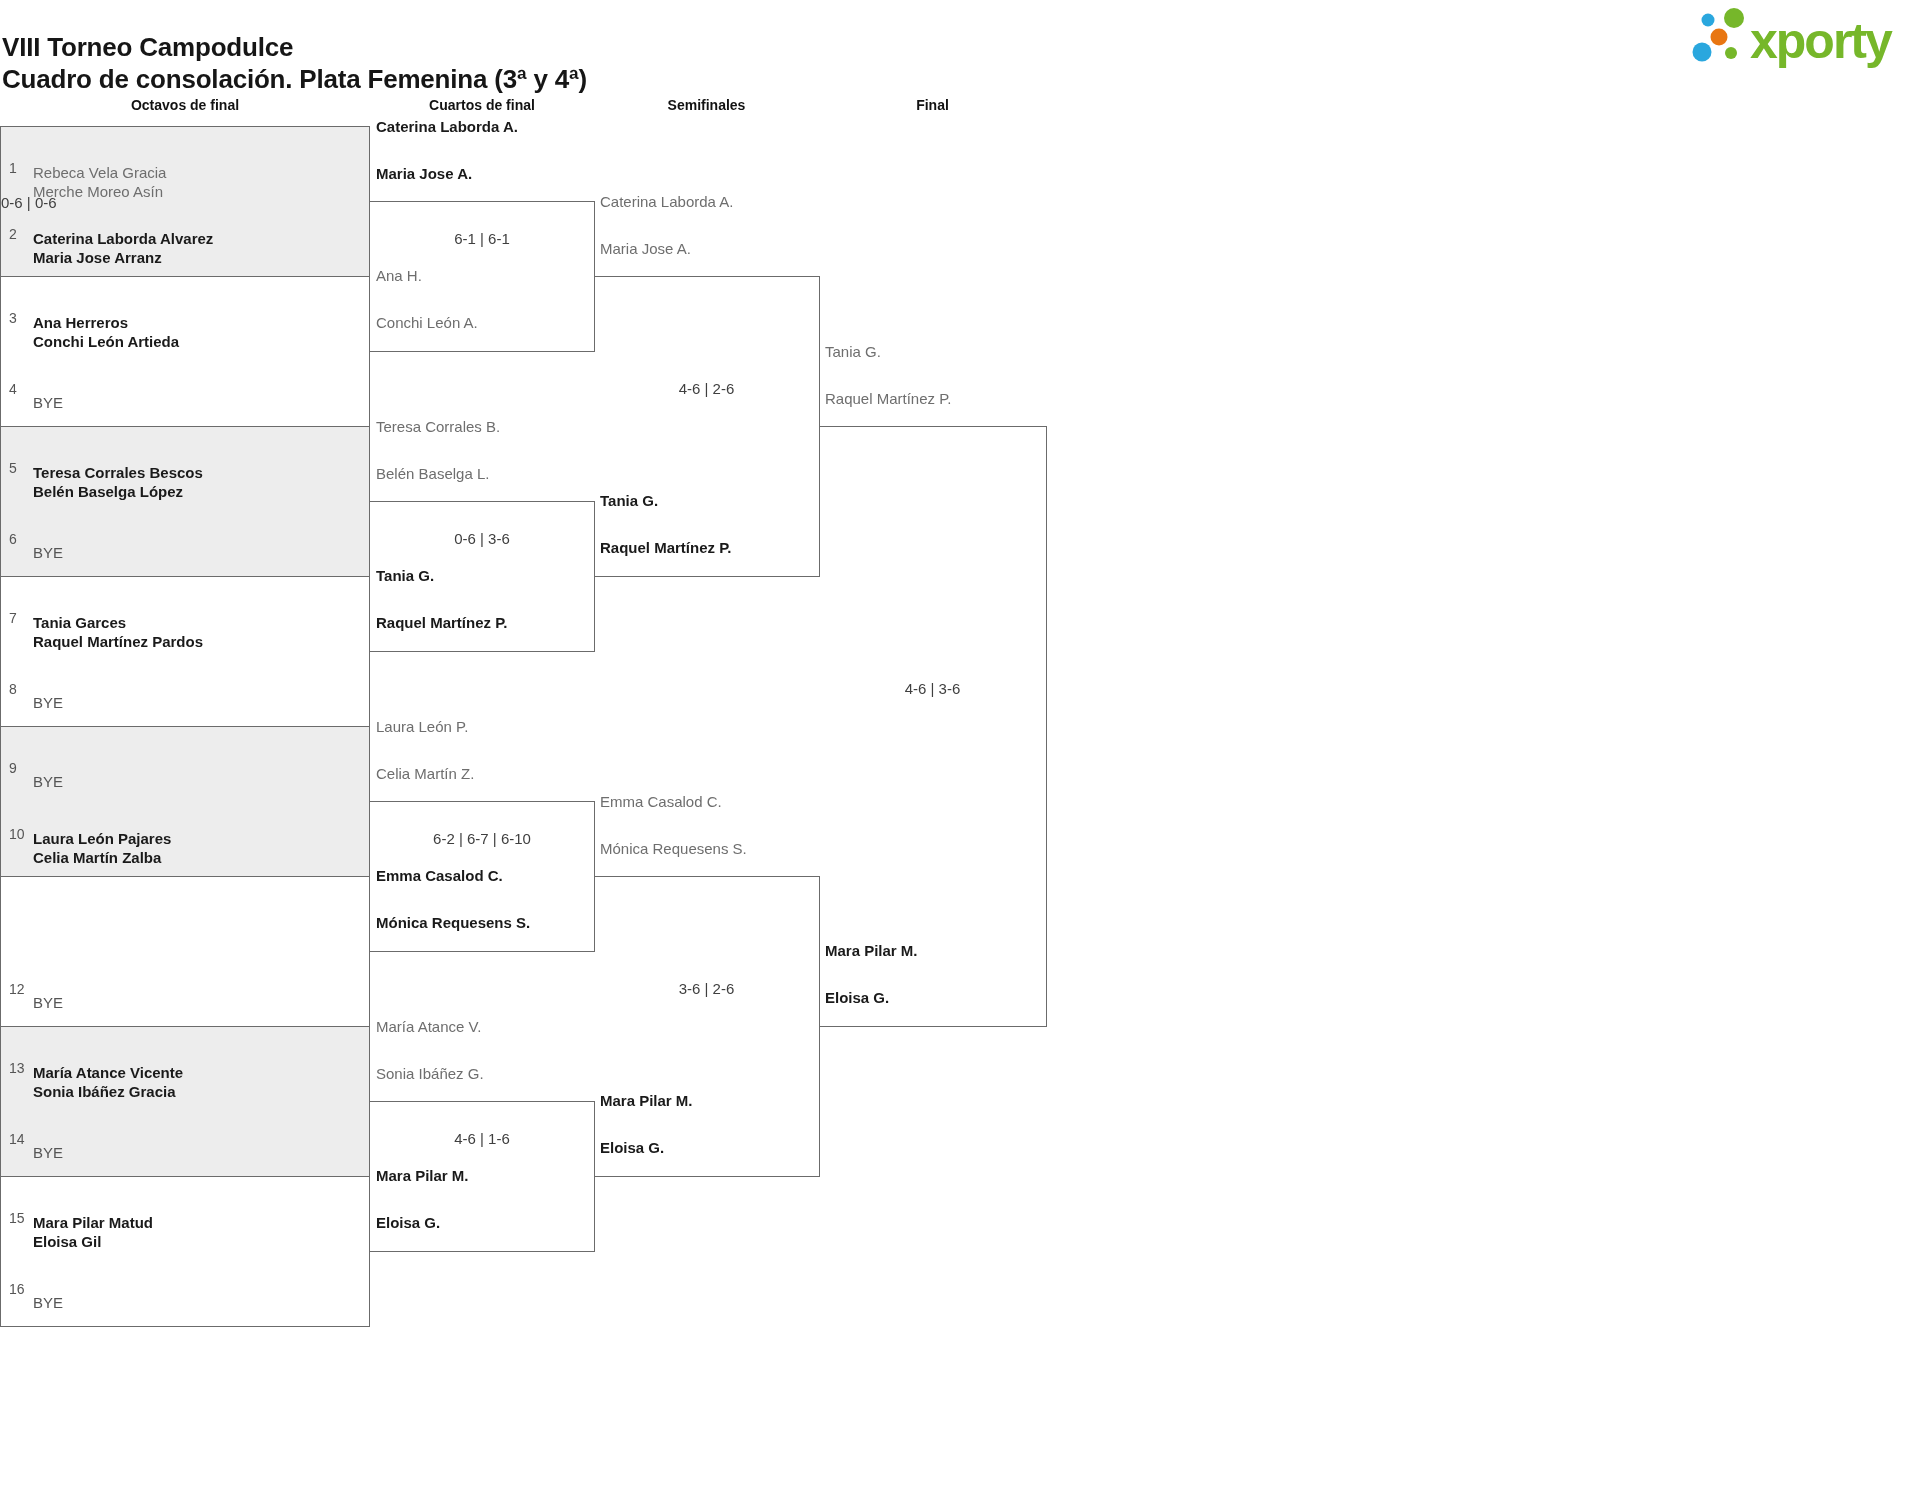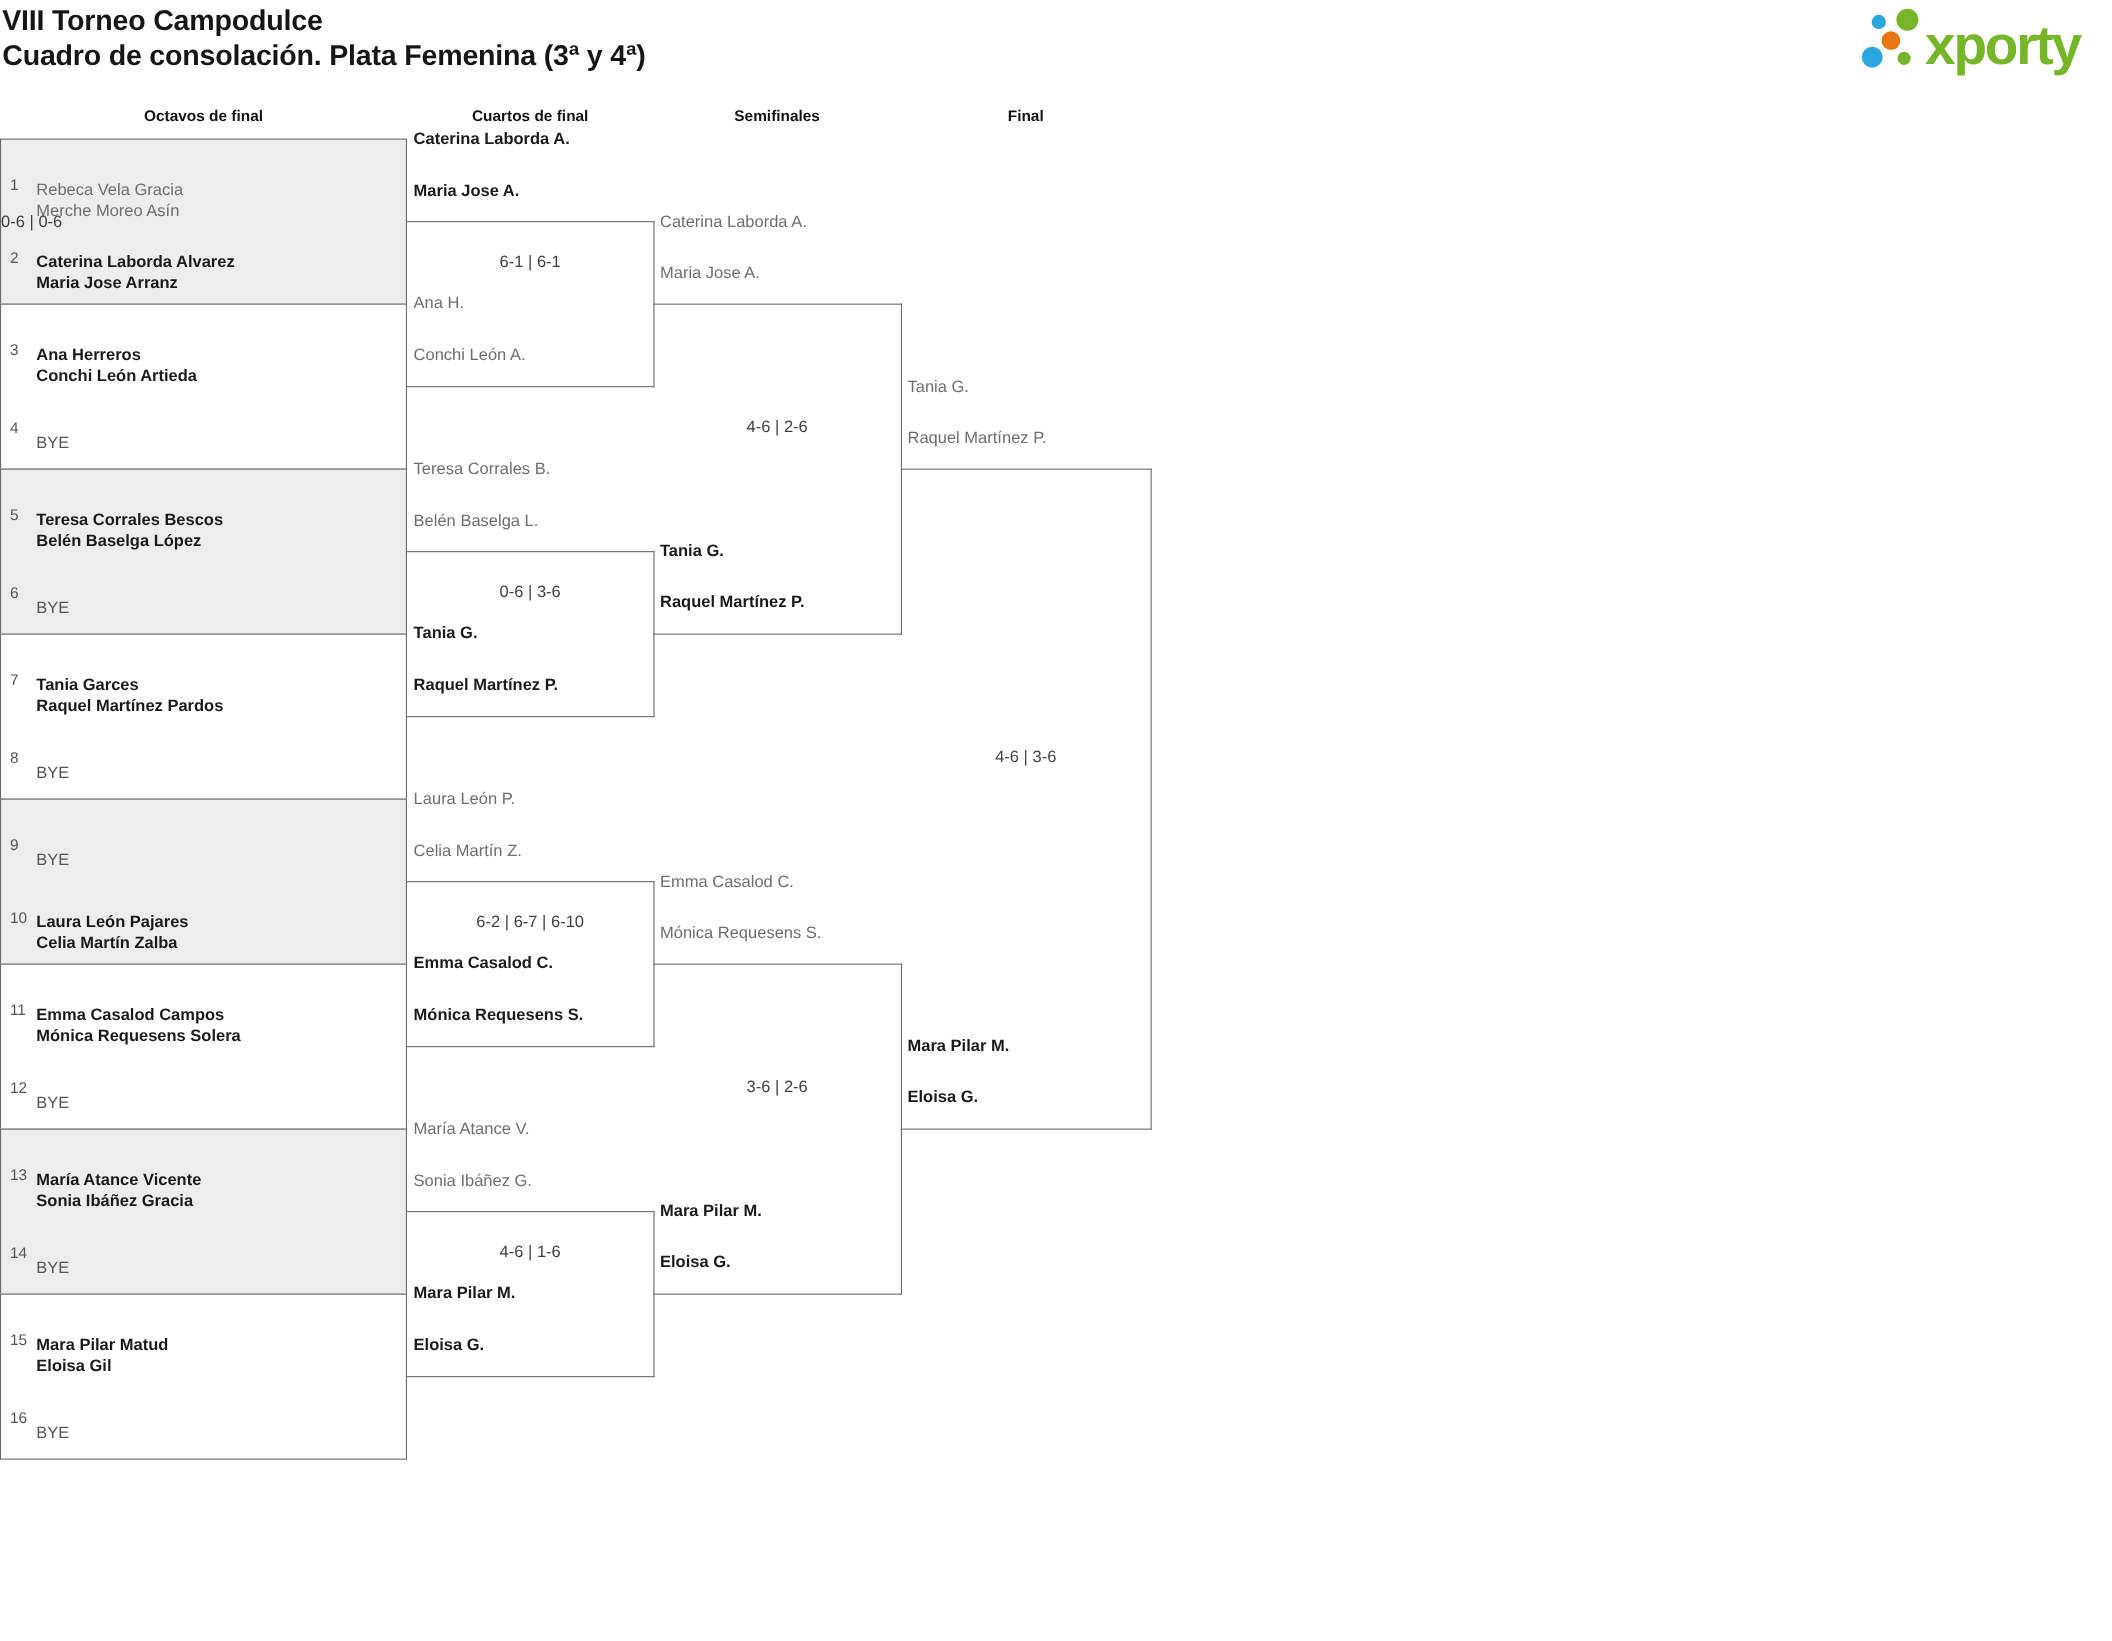"VIII Torneo Campodulce" .title-line { margin-top: none -> 29px }
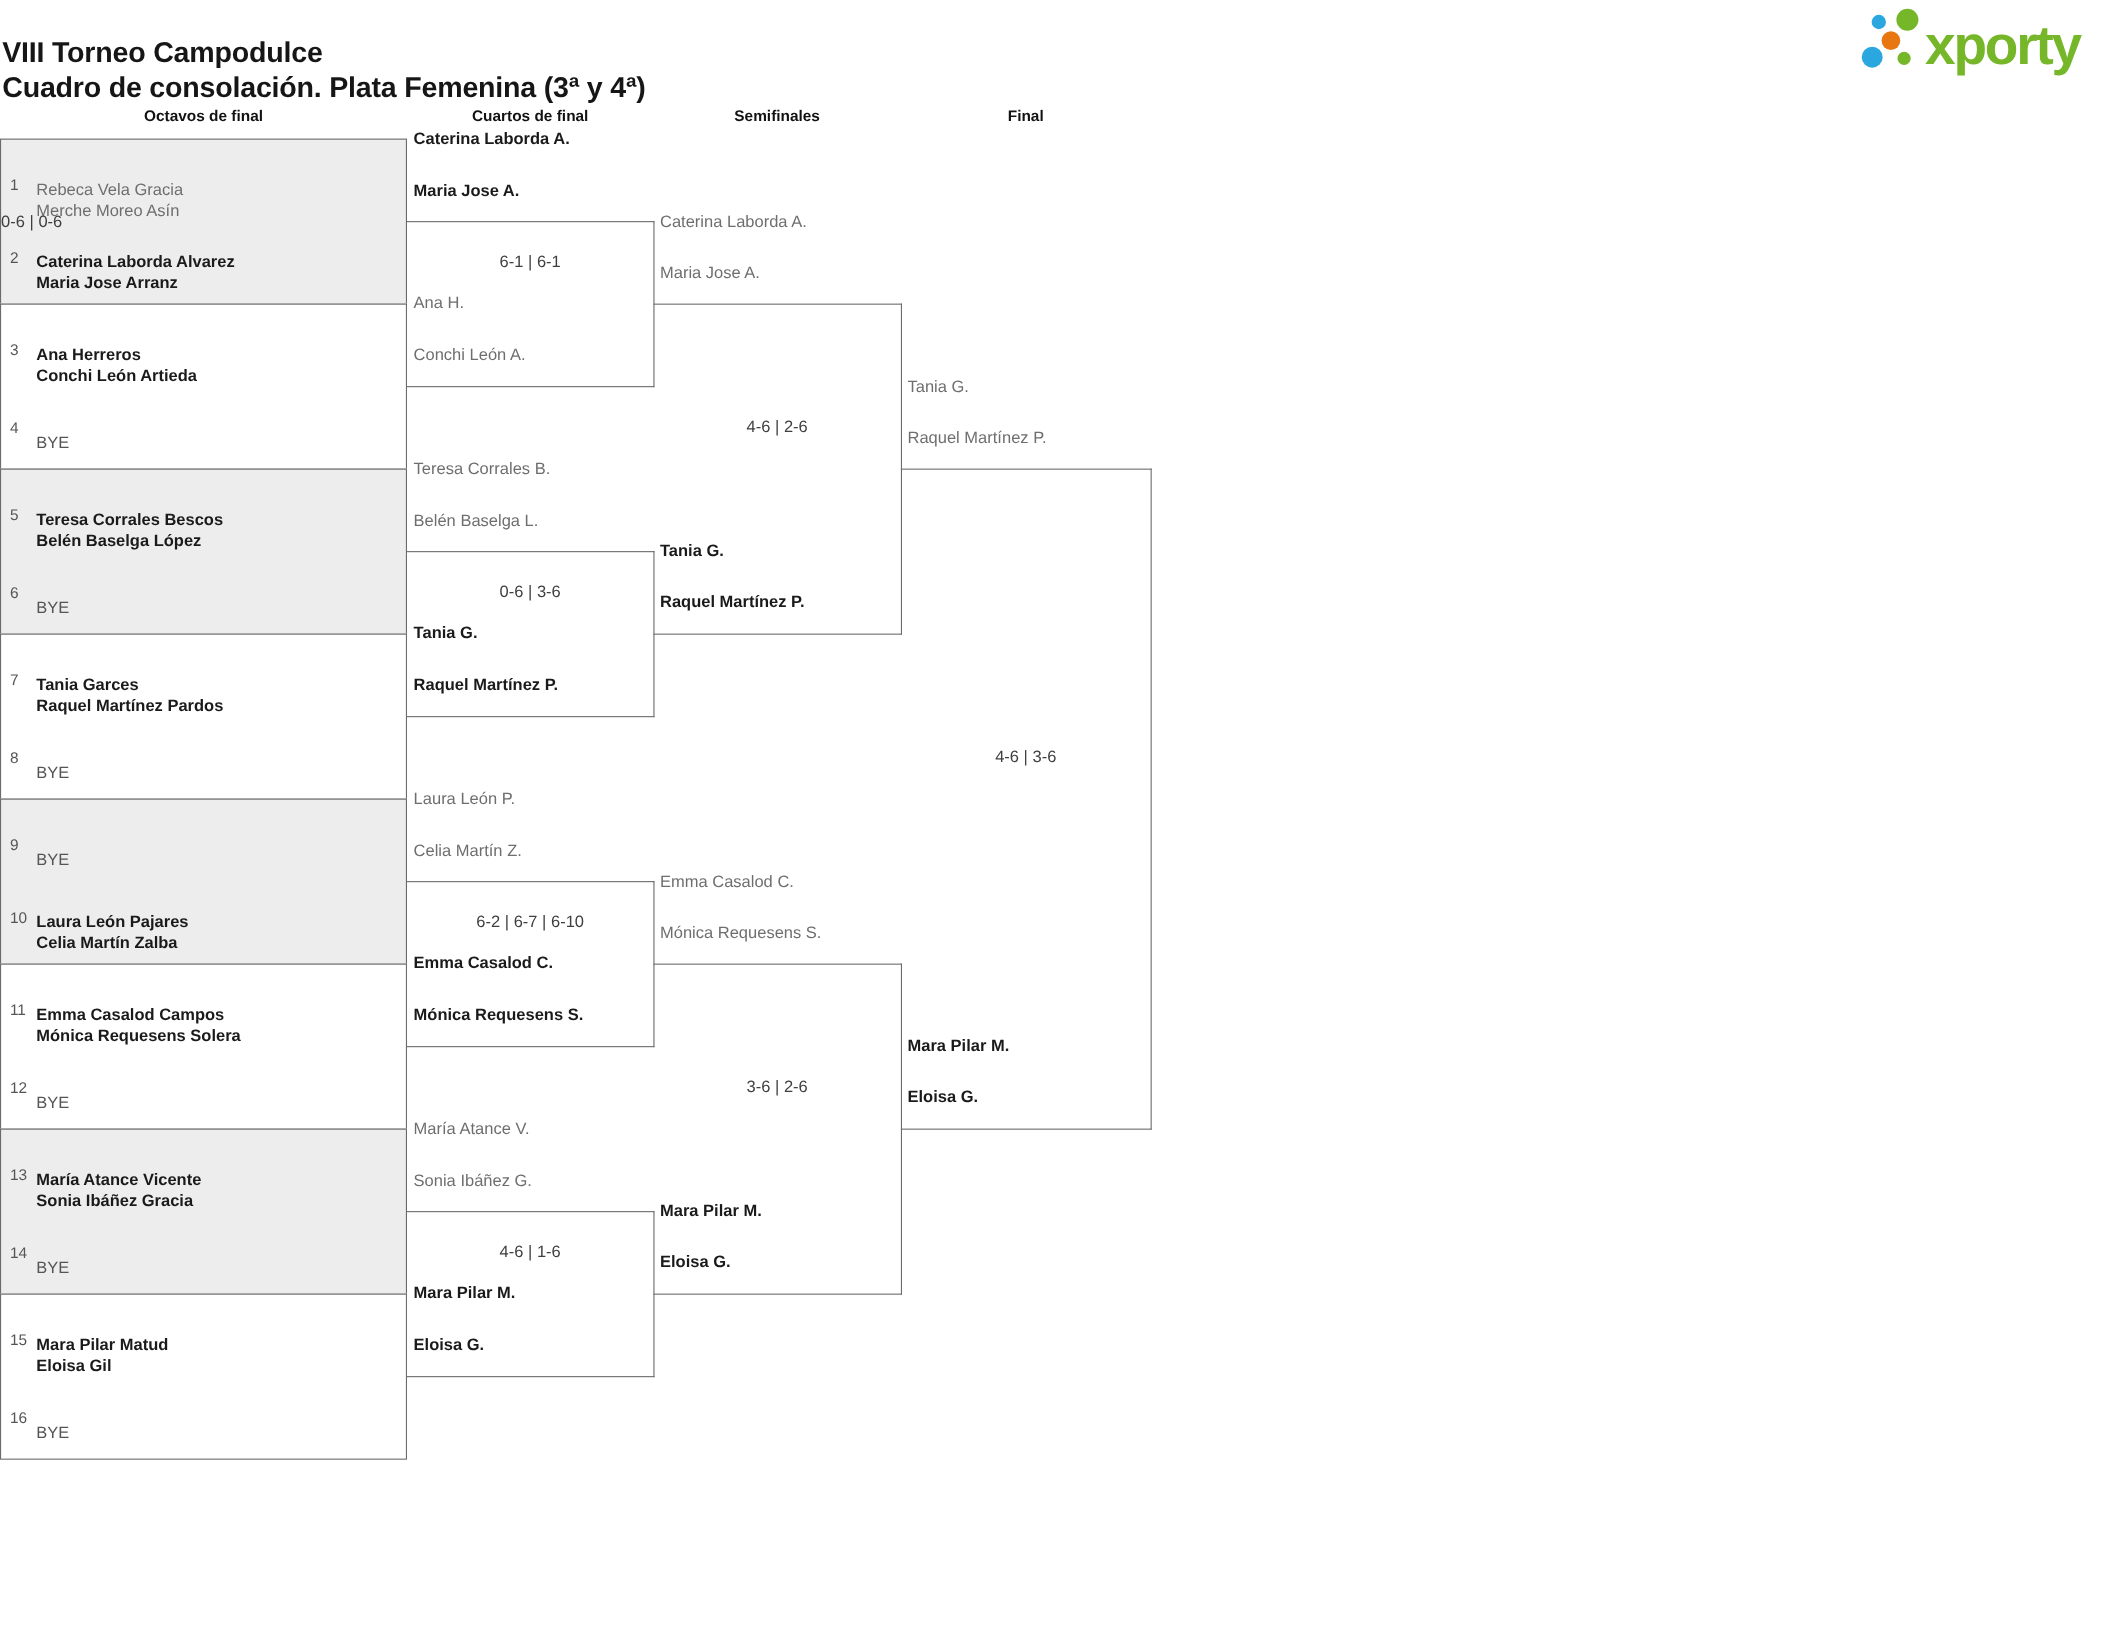"11" div.slot { html: <div> <span>11</span> <span> <span>Emma Casalod Campos</span> <span>Mónica Requesens Solera</span> </span> </div> -> none }
